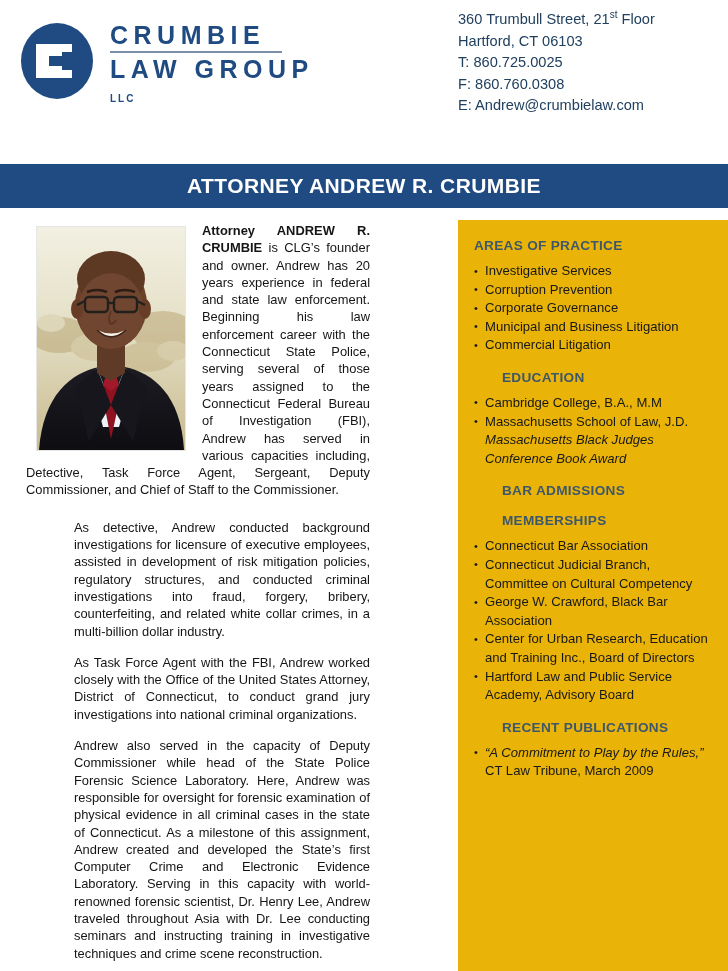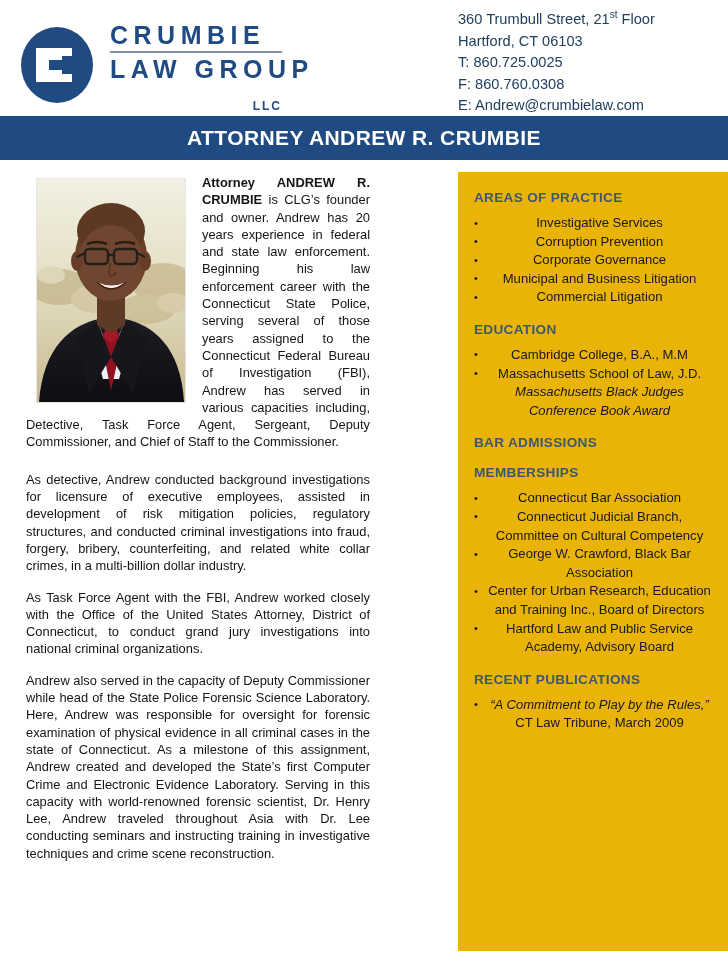"CRUMBIE" .header { height: 116px -> 164px }
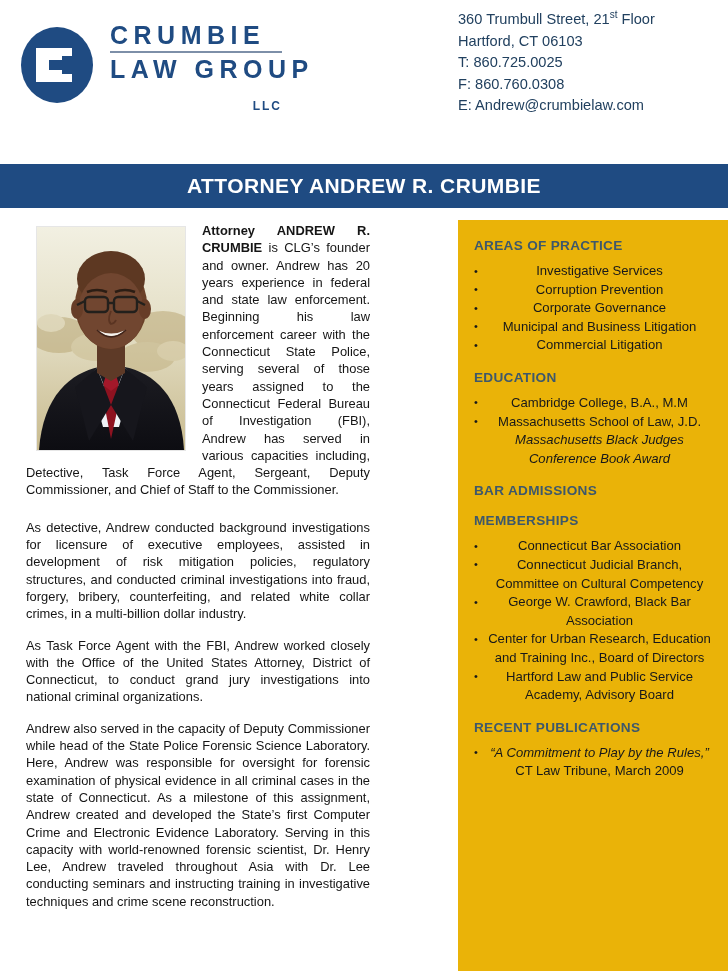"LLC" .logo-llc { font-size: 12px -> 10px; margin-top: 16px -> 10px; text-align: right -> none }
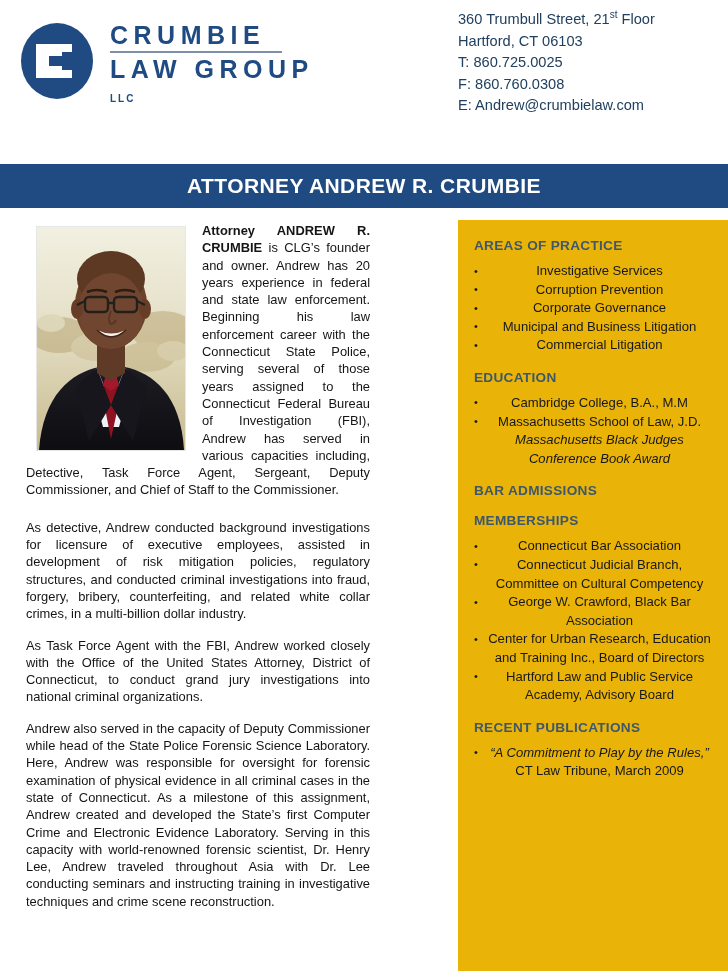"Investigative Services" .sb-list li { text-align: center -> none }
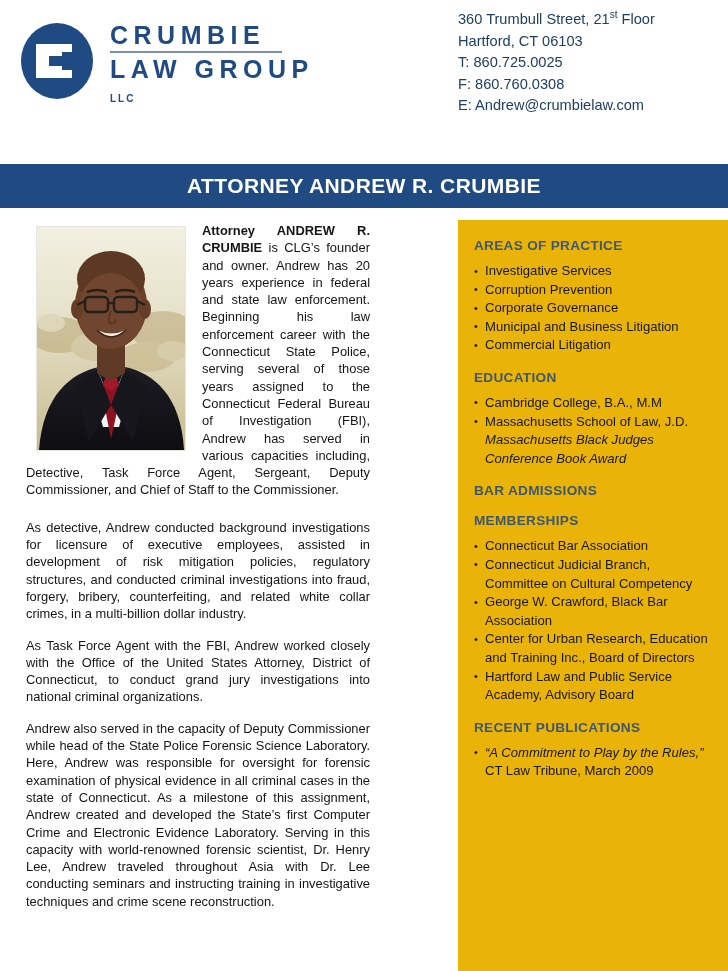"EDUCATION" .sb-head.spaced { margin-left: none -> 28px }
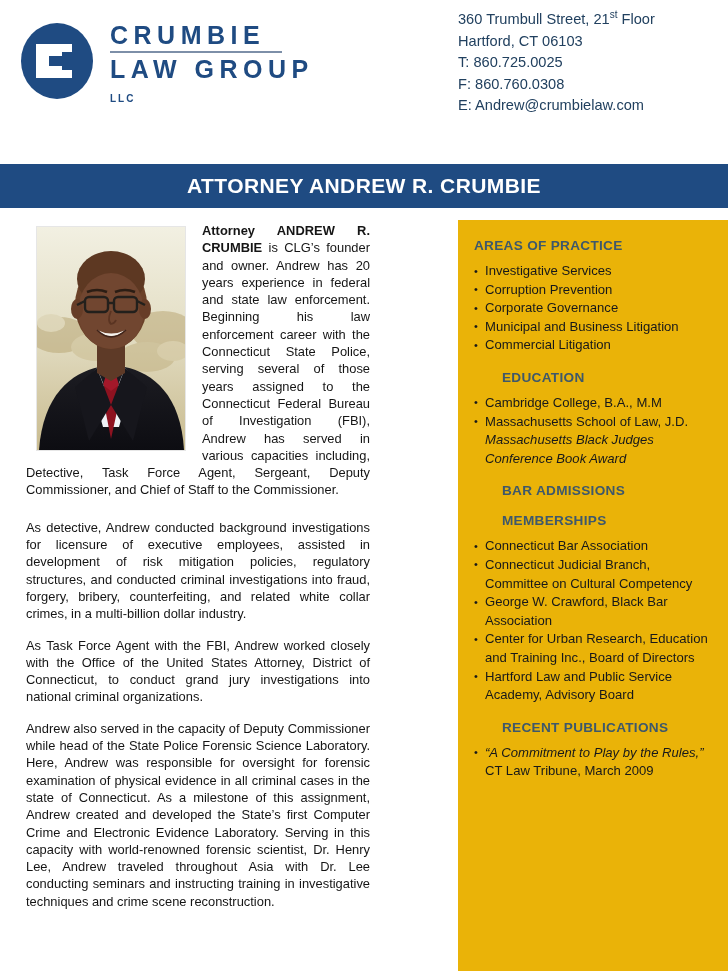"As detective, Andrew conducted" .body-paras { margin-left: none -> 48px }
